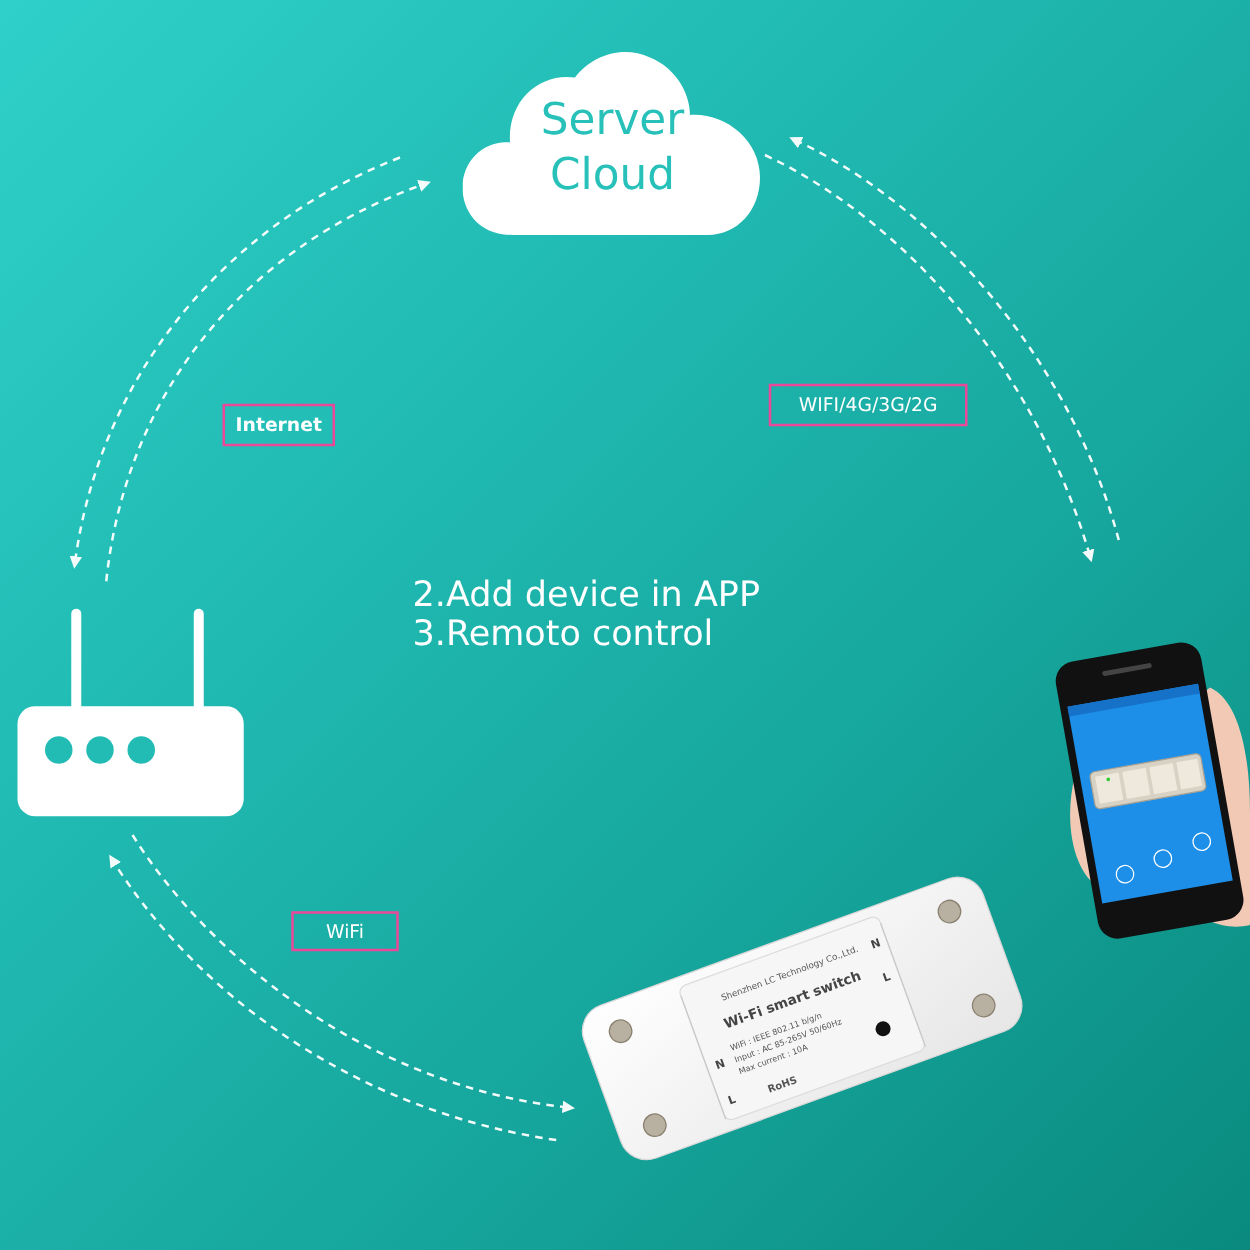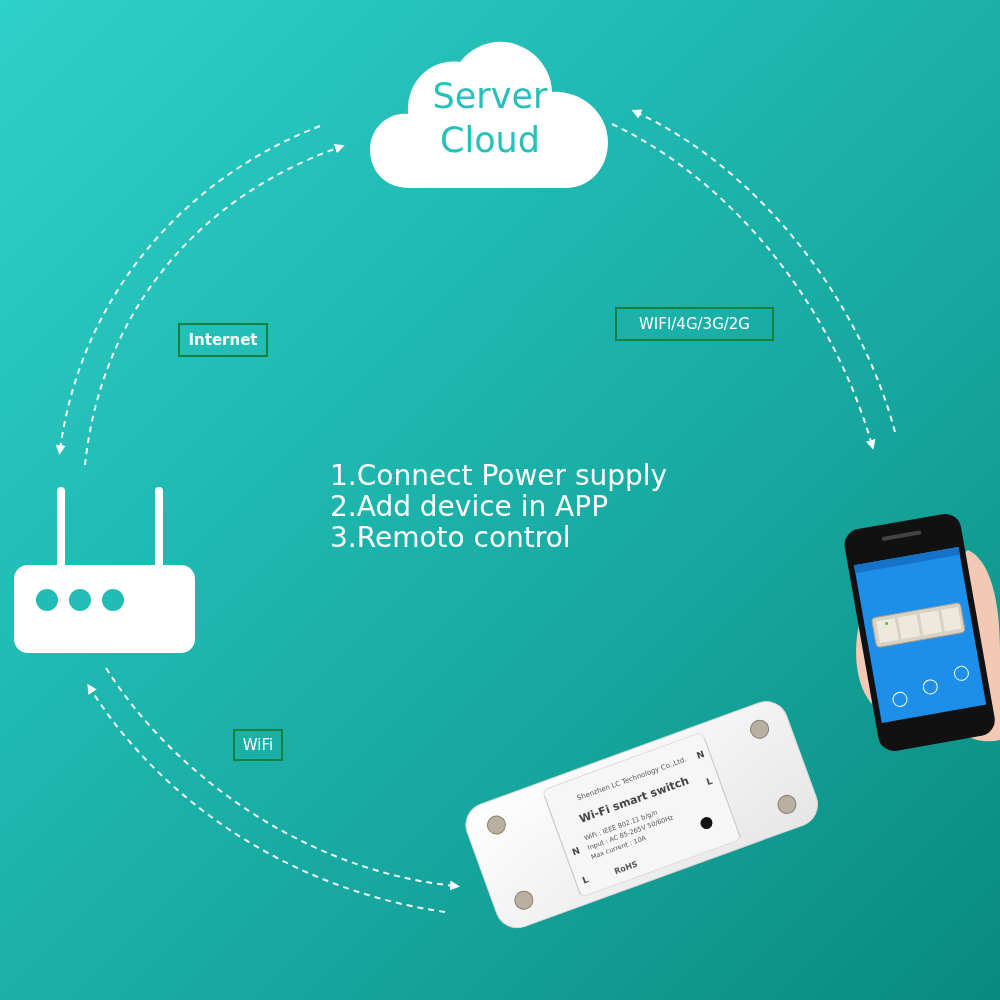"WIFI/4G/3G/2G" .tag { border: 2px solid #15803d -> 2px solid #ec4899 }
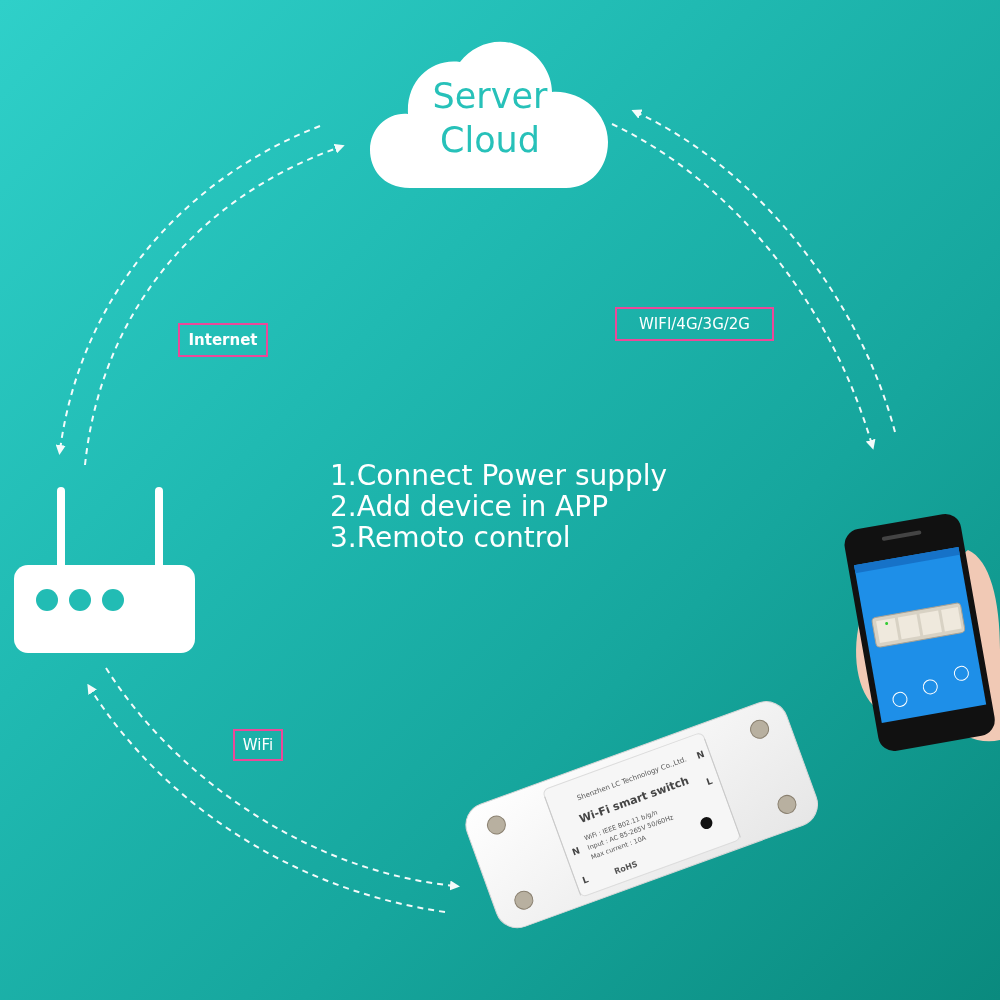"1.Connect Power supply" div { html: <div>1.Connect Power supply</div> -> none }
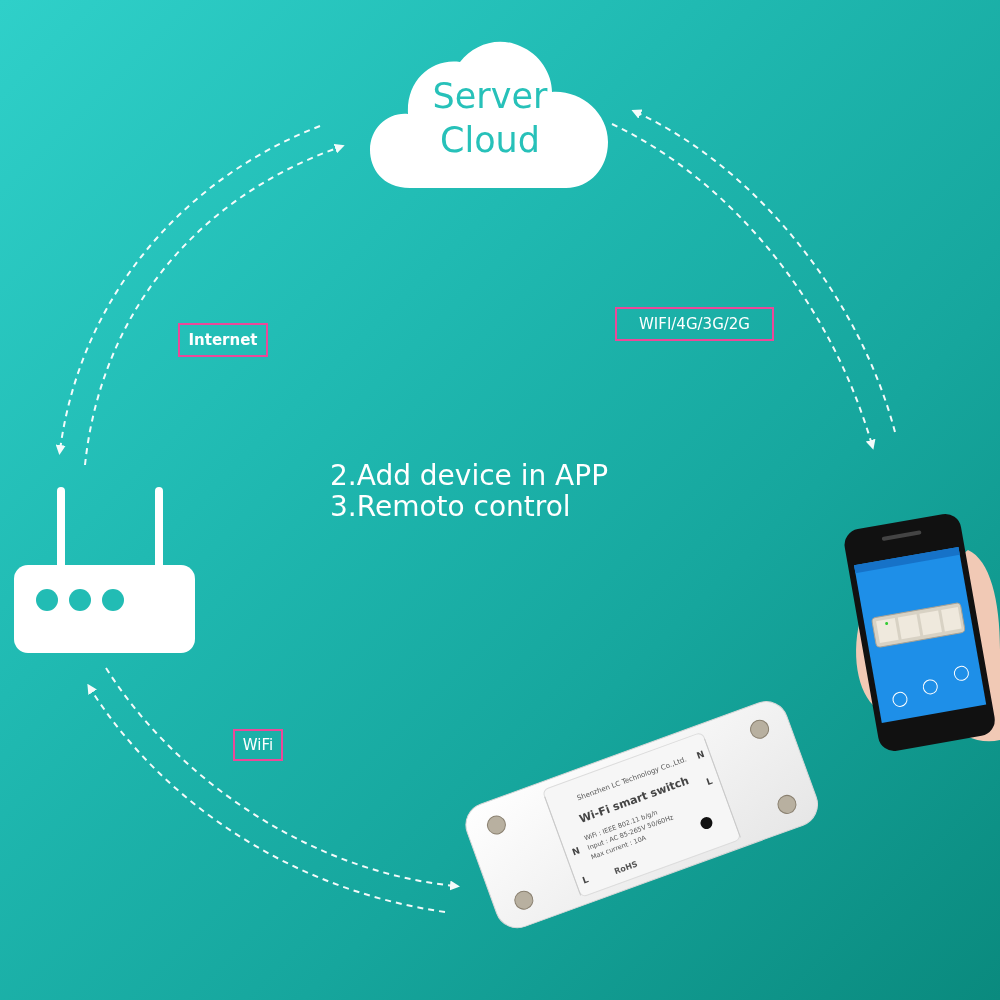"WiFi" div.tag { width: 50px -> 86px }
